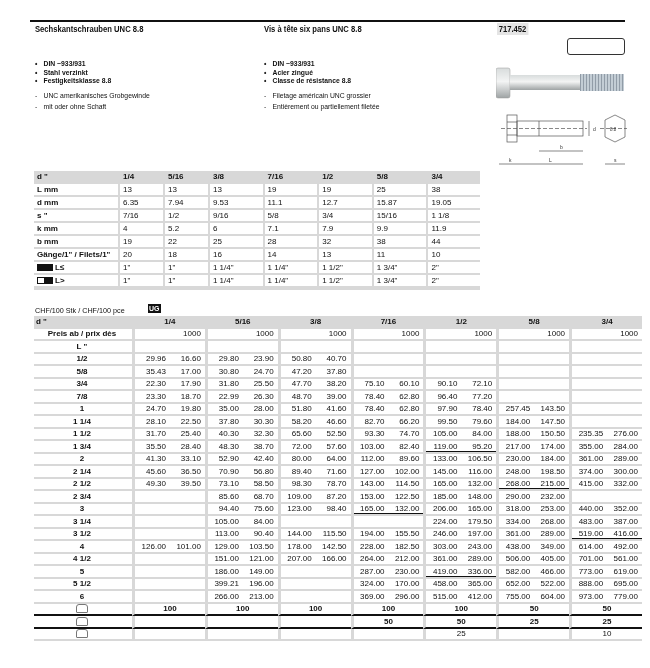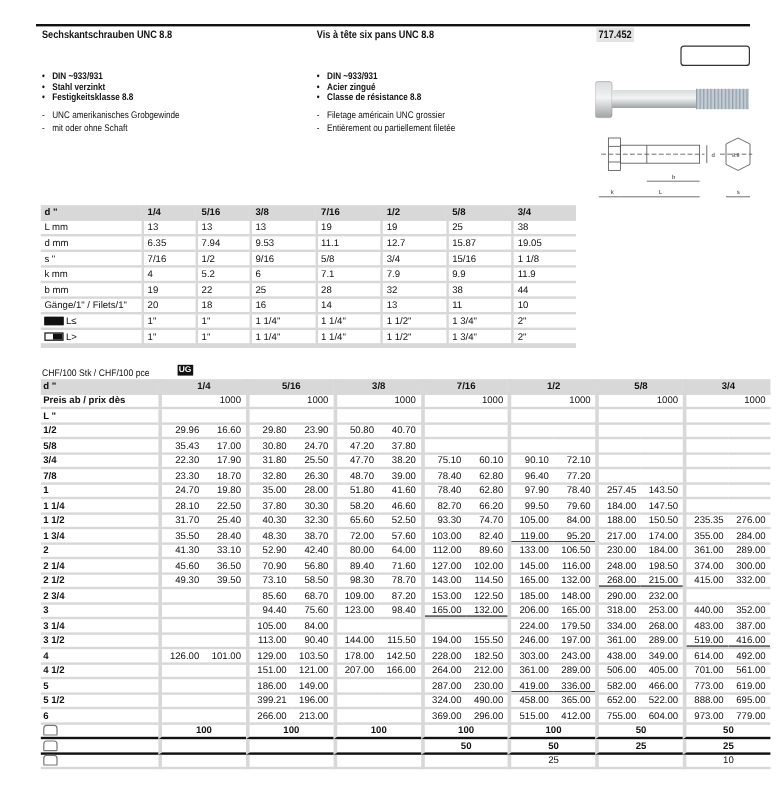"L mm" .spec td:first-child { font-weight: normal -> bold }
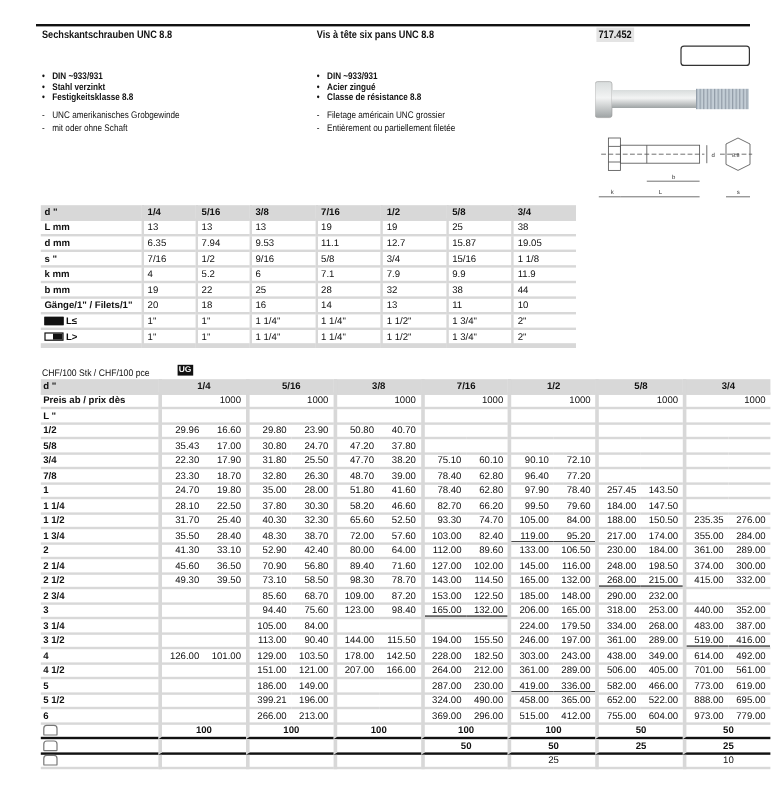"Preis ab / prix dès" .price td.lbl { text-align: left -> center }
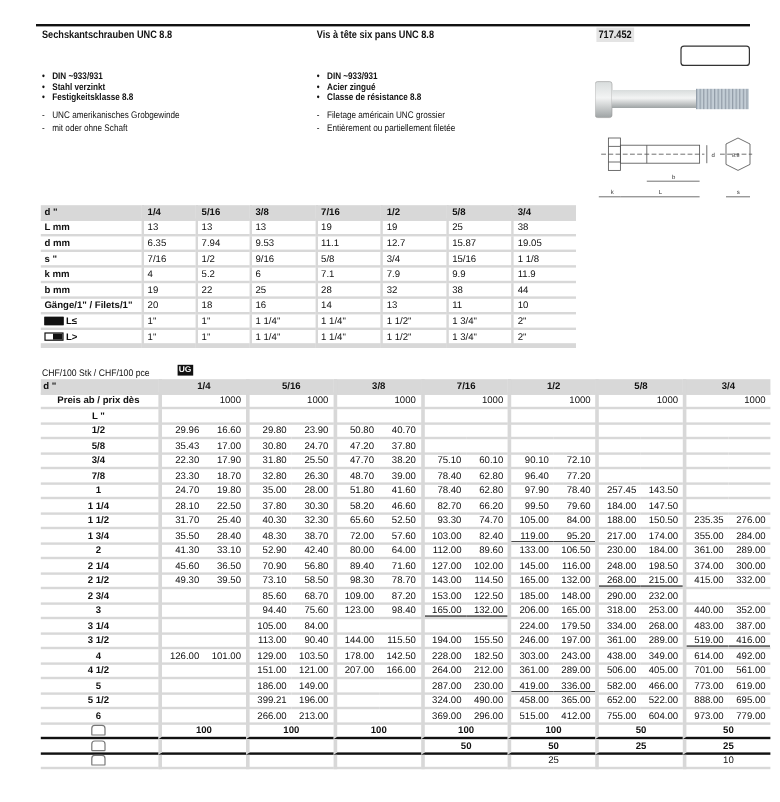"32.80" td.c1 { text: 32.80 -> 22.99 }
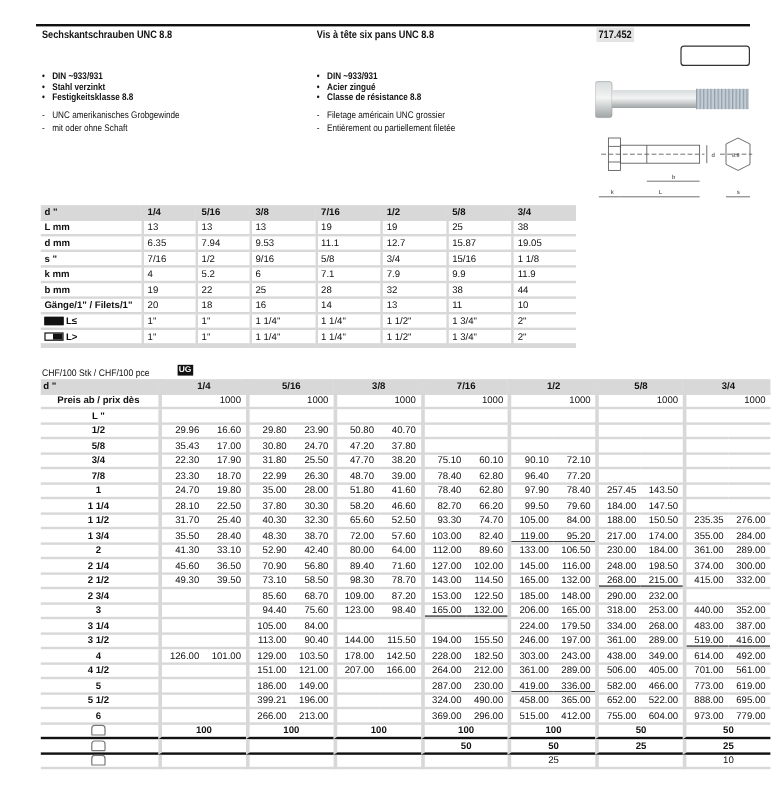"490.00" td { text: 490.00 -> 170.00 }
